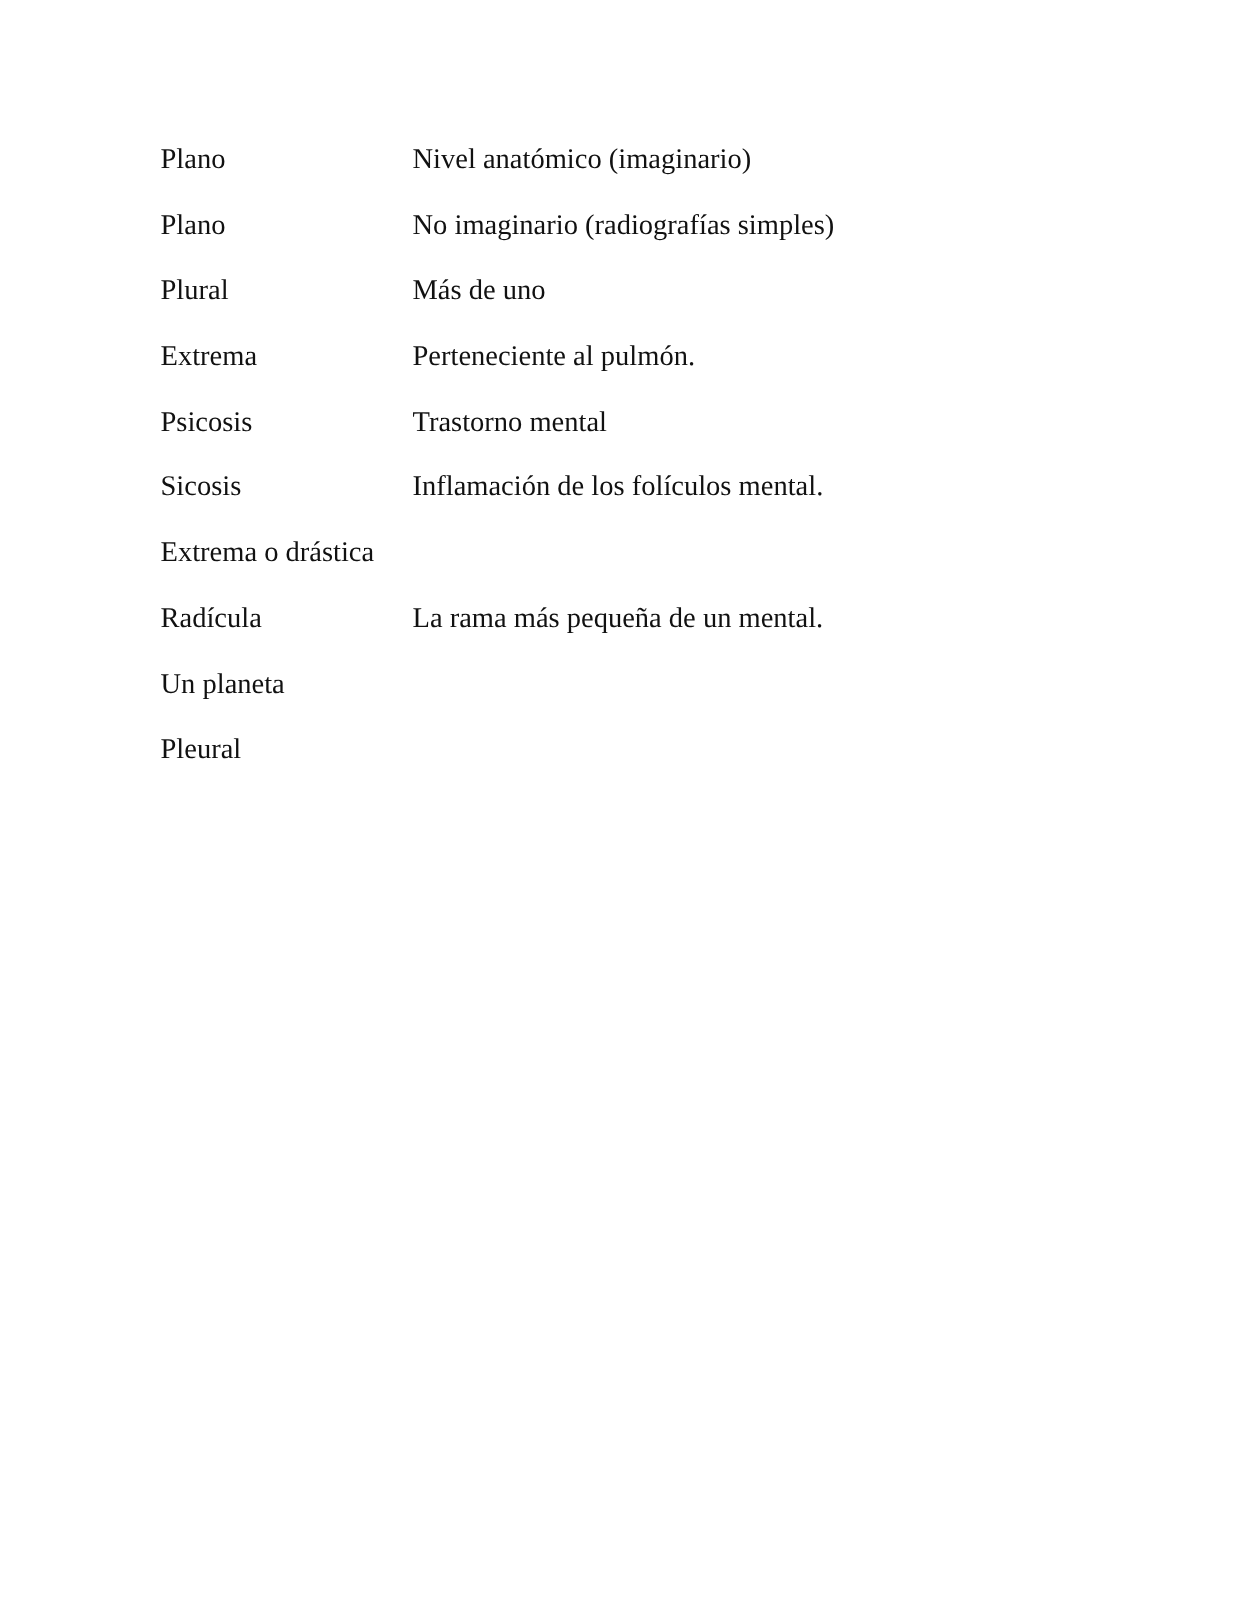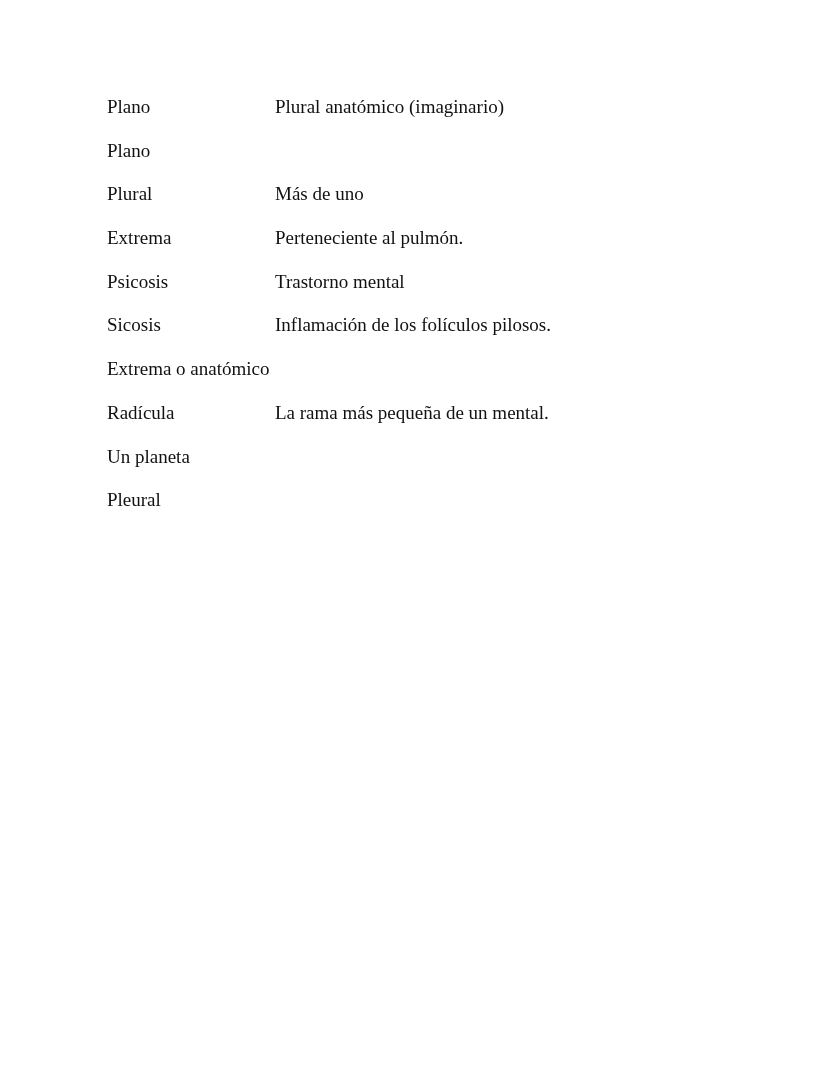"Plural anatómico (imaginario)" span.def { text: Plural -> Nivel }
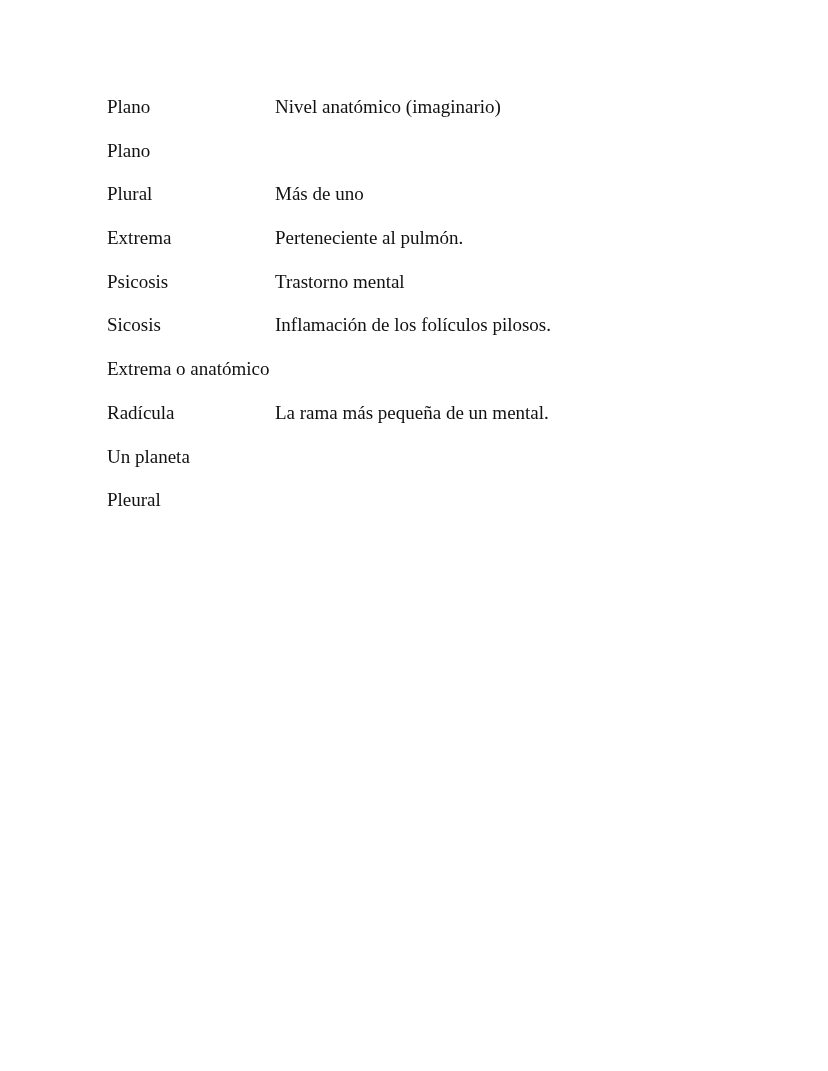"No imaginario (radiografías simples)" span.def { html: none -> <span>No imaginario (radiografías simples)</span> }
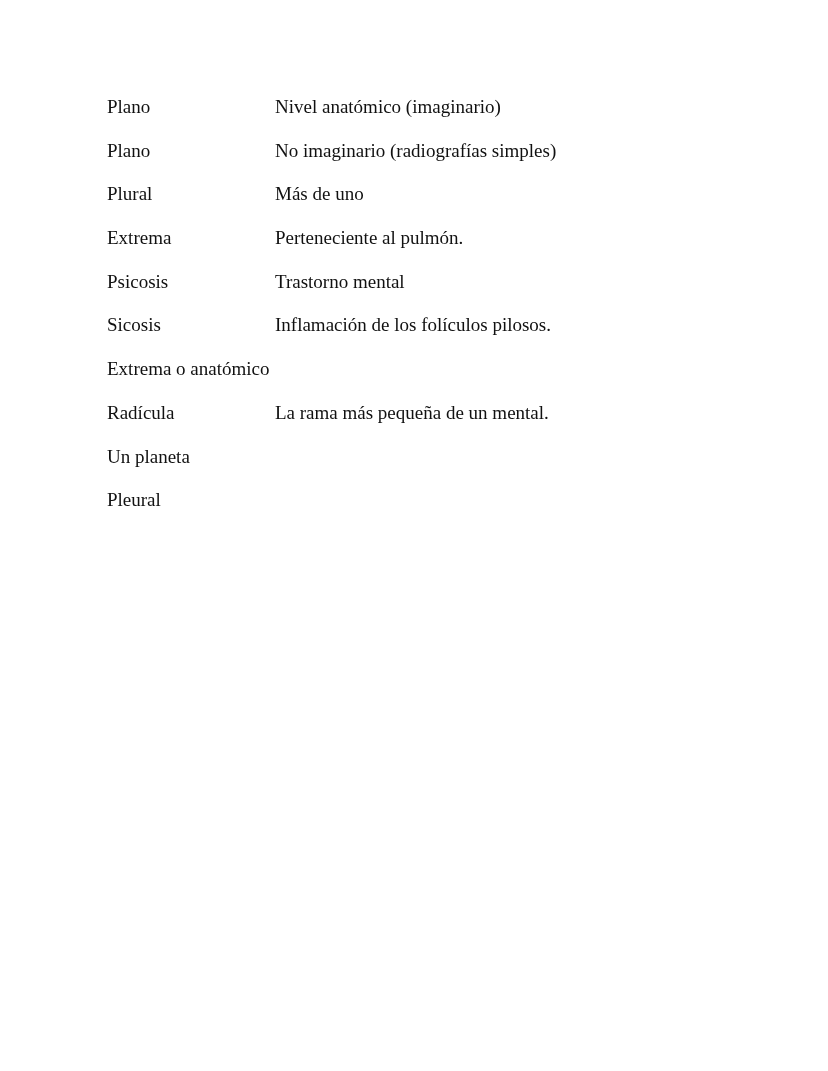"Inflamación de los folículos pilosos." span.def { text: pilosos -> mental }
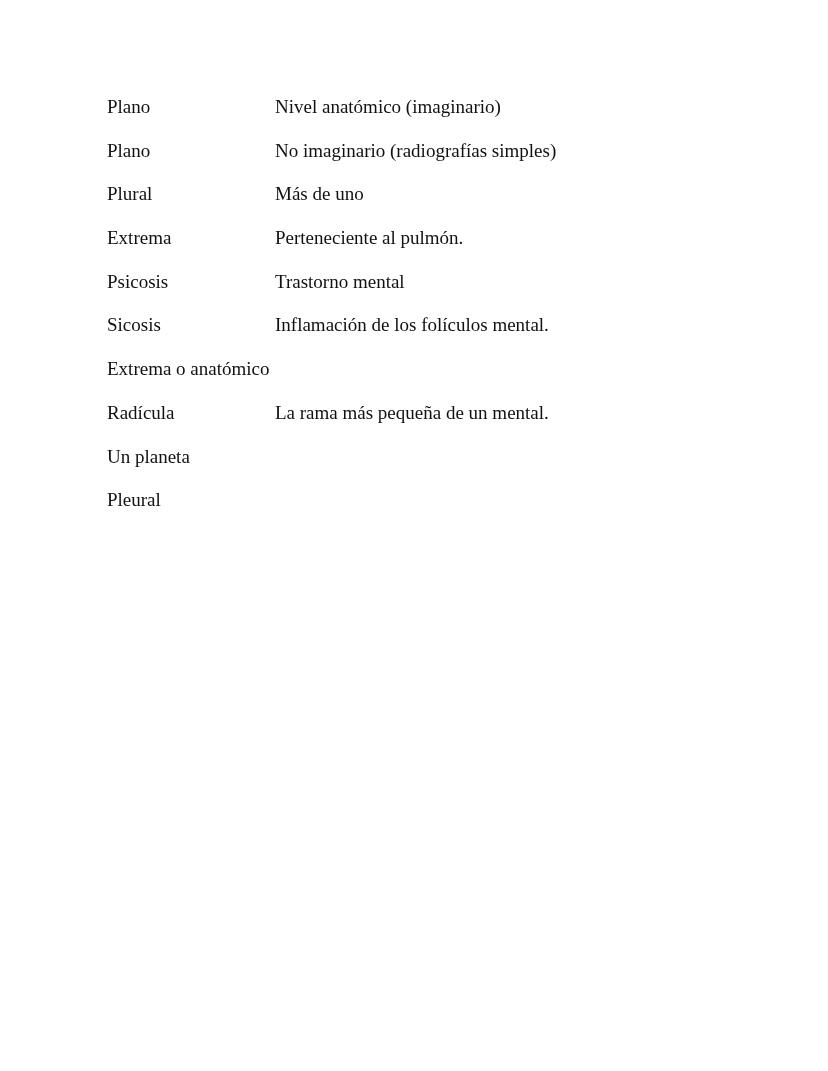"Extrema o anatómico" span.def { text: anatómico -> drástica }
